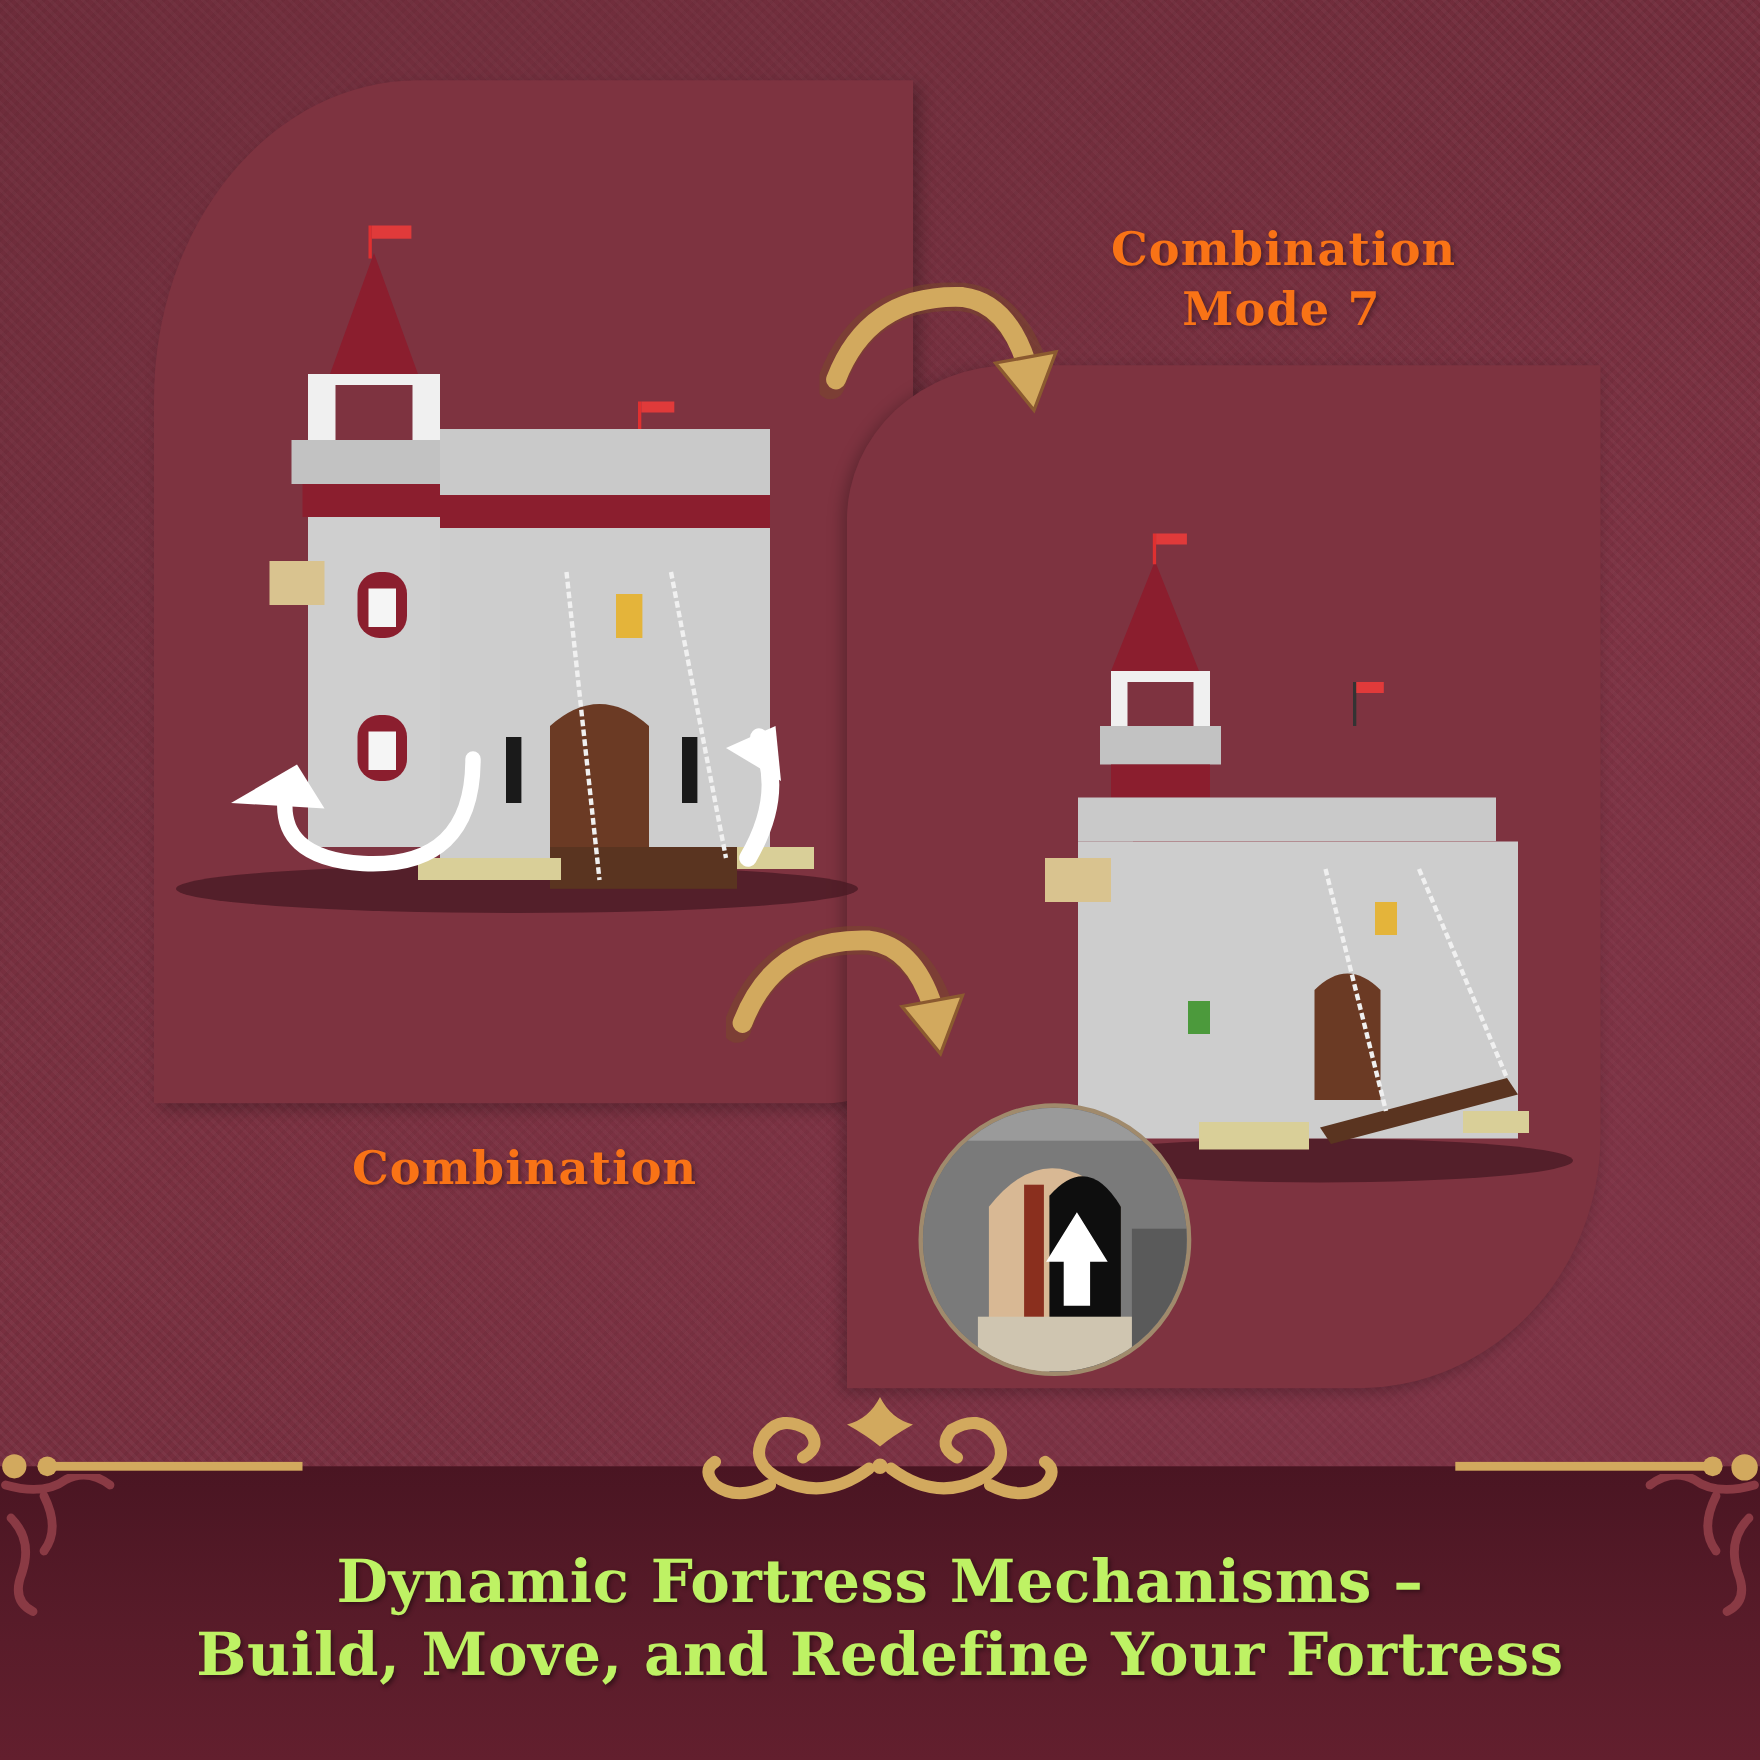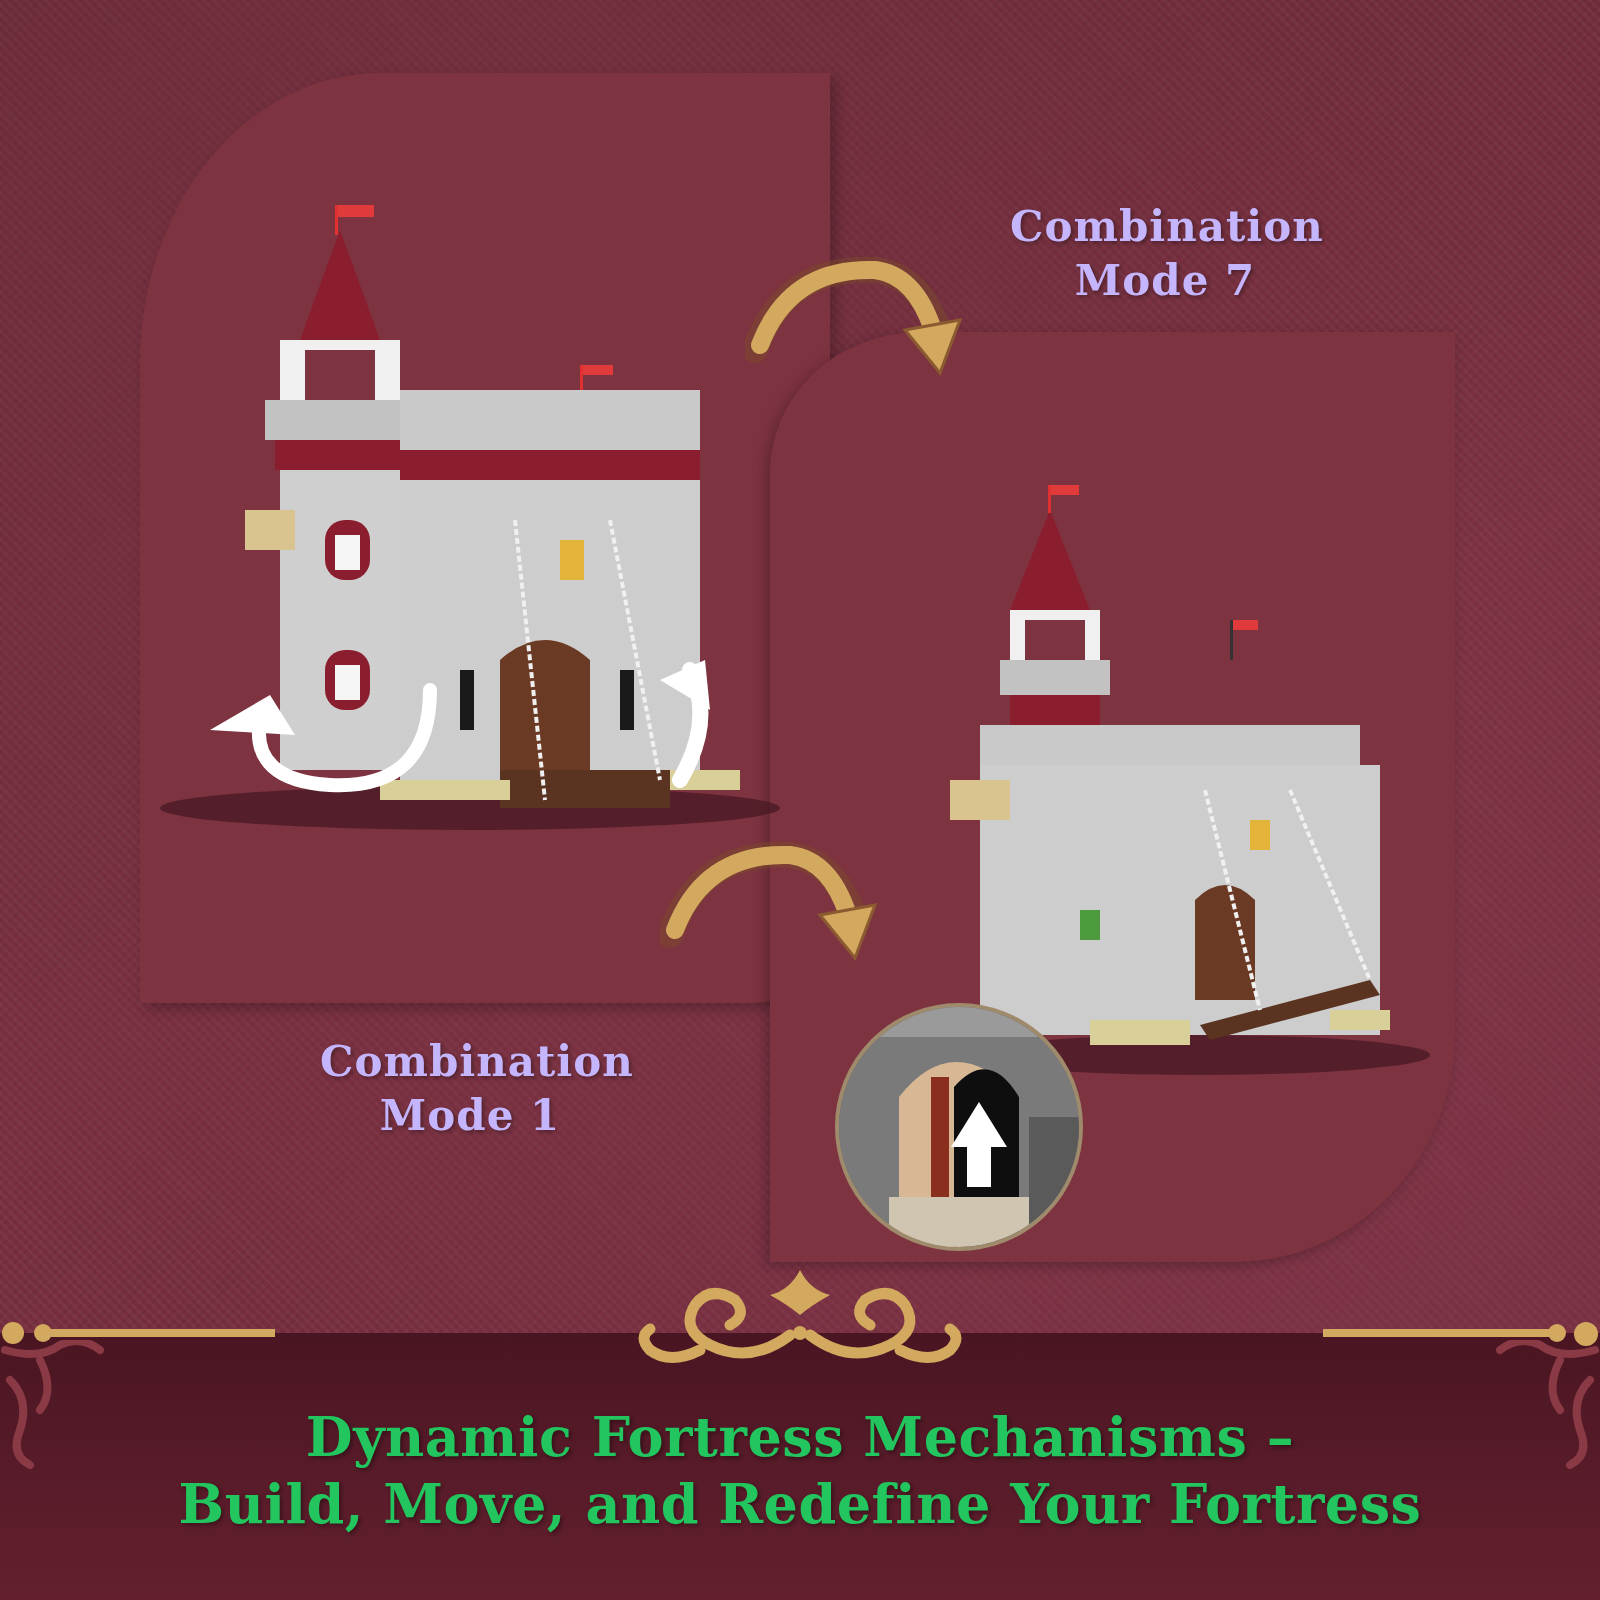"Combination" .mode-label { color: #c4b5fd -> #f97316 }
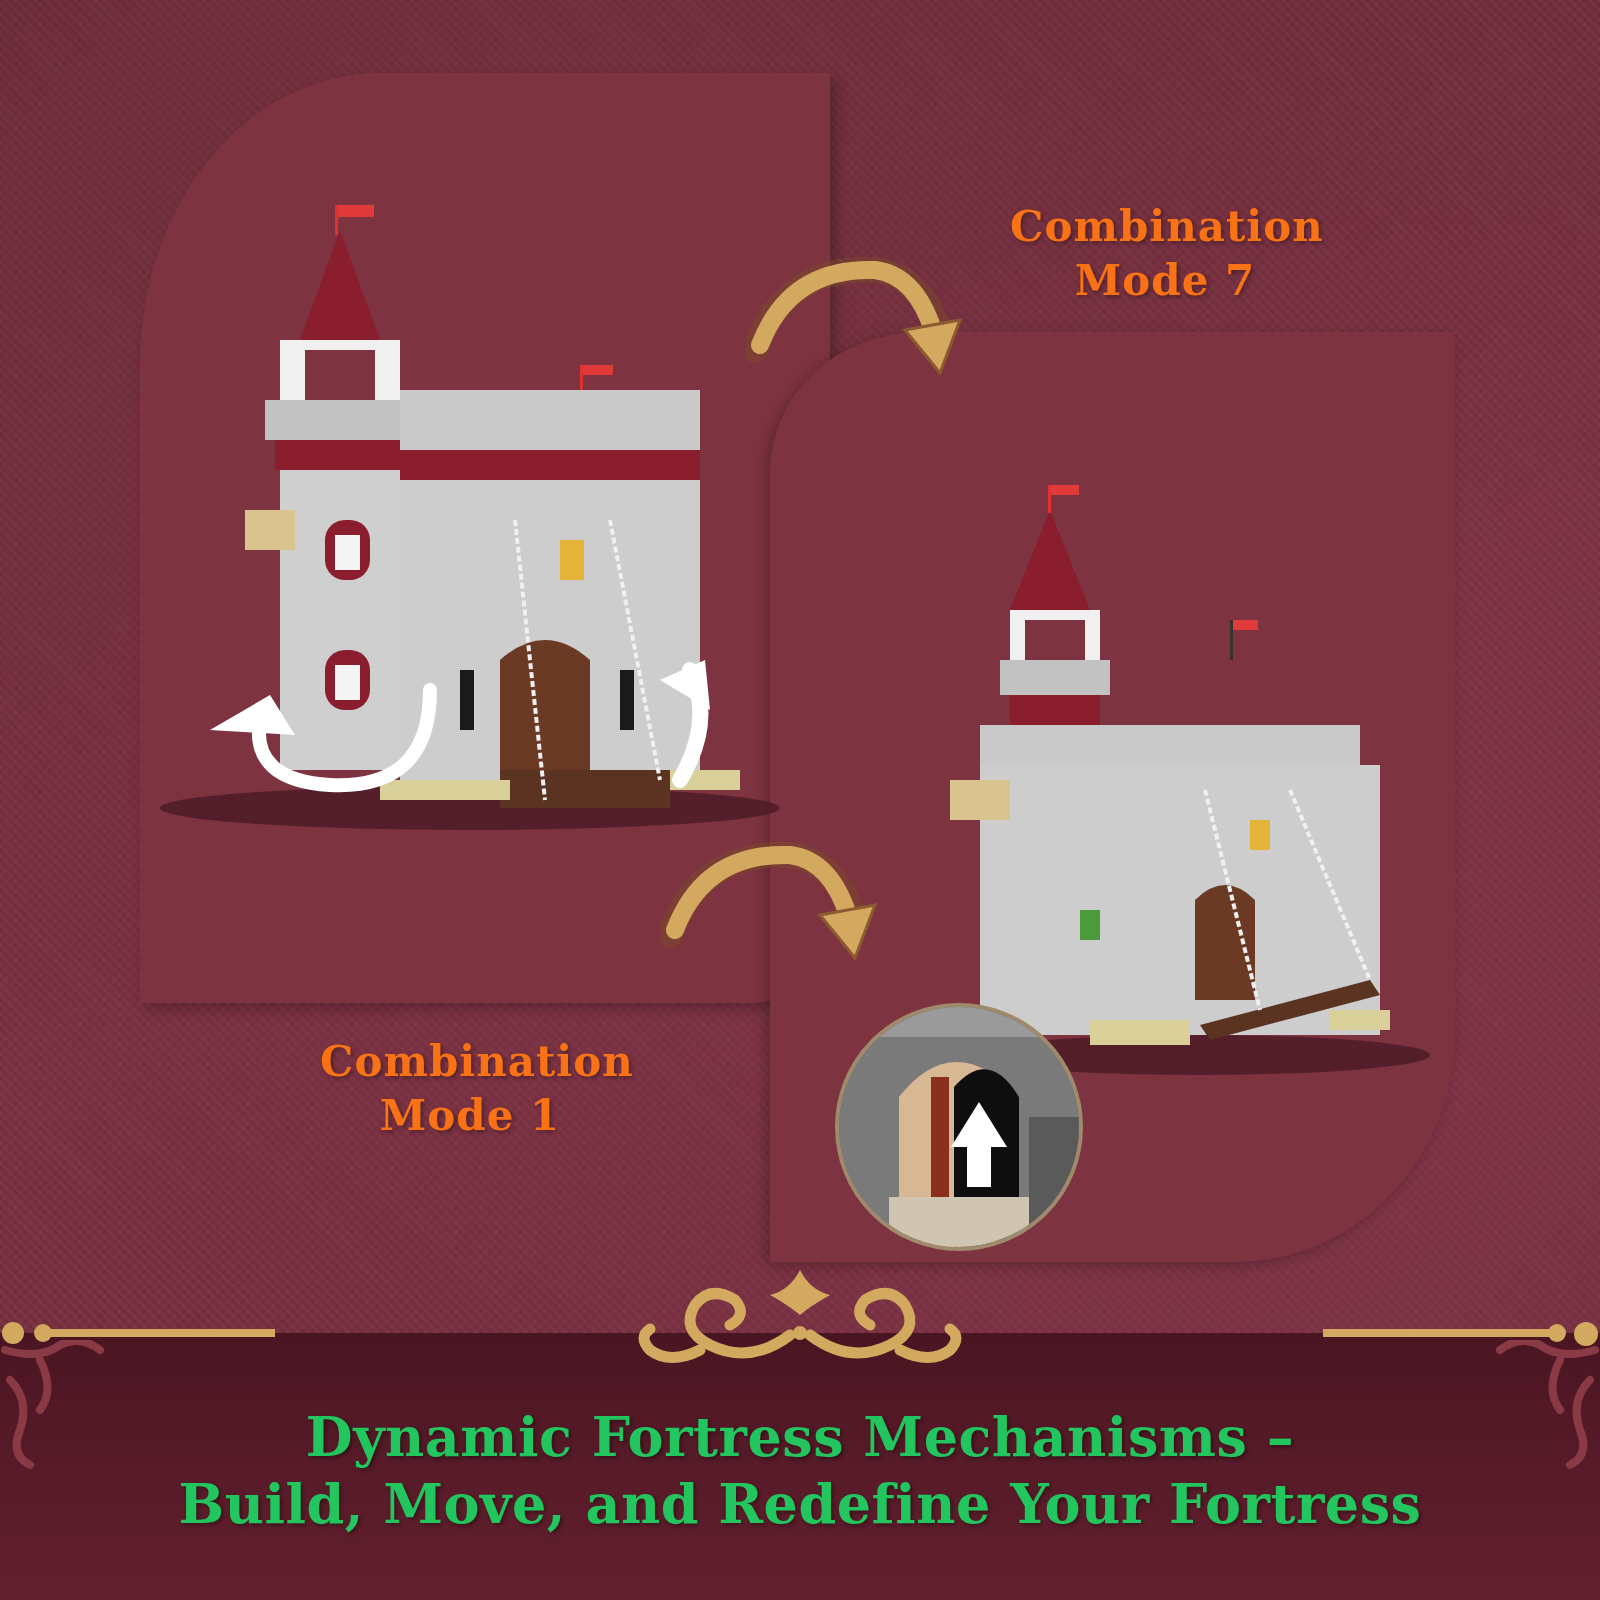"Mode 1" div { html: <div>Mode 1</div> -> none }
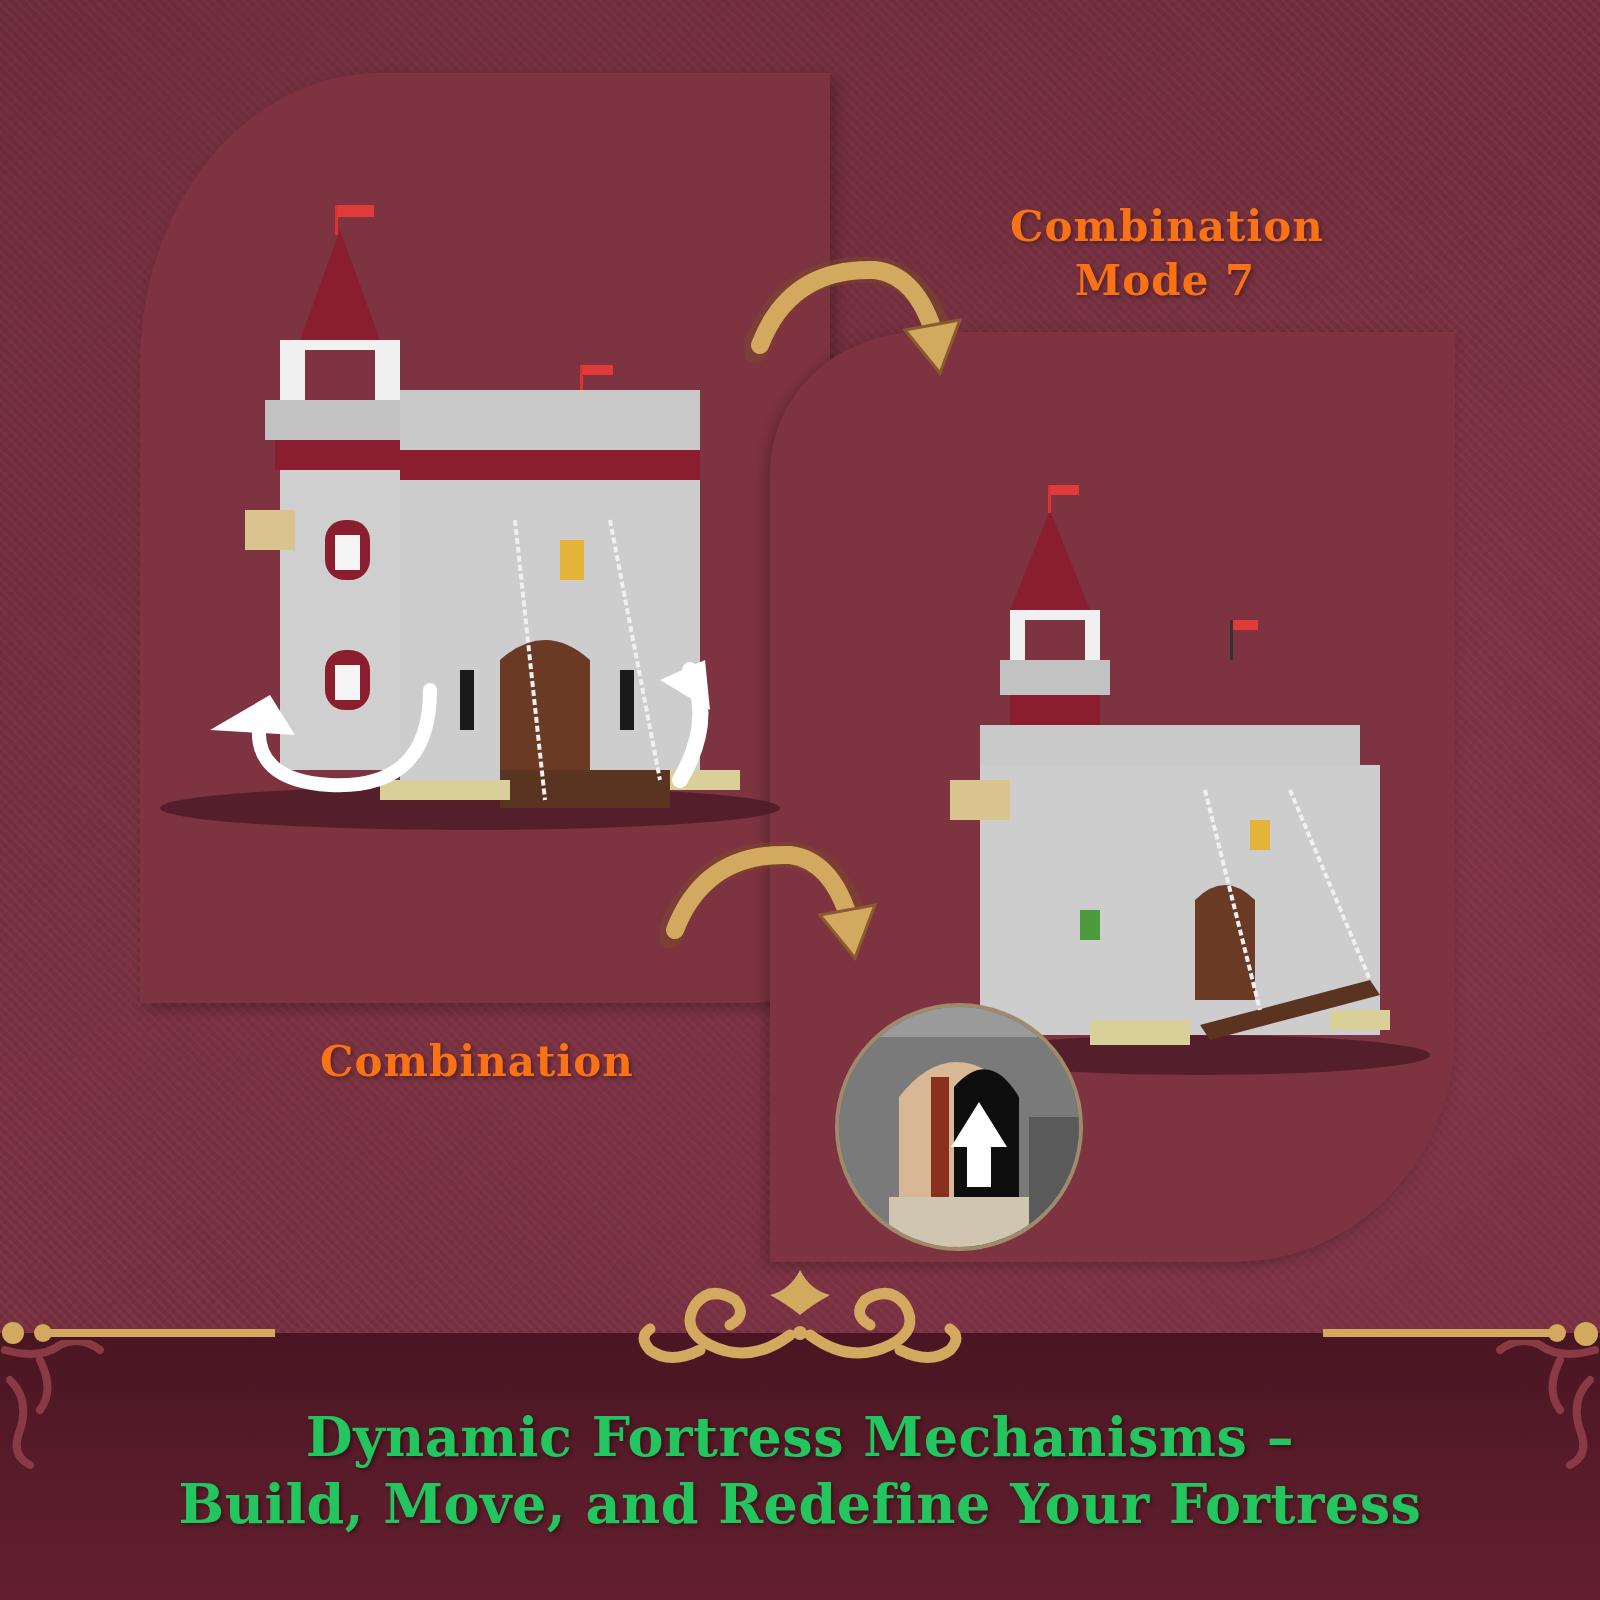"Dynamic Fortress Mechanisms –" .headline { color: #22c55e -> #bef264 }
